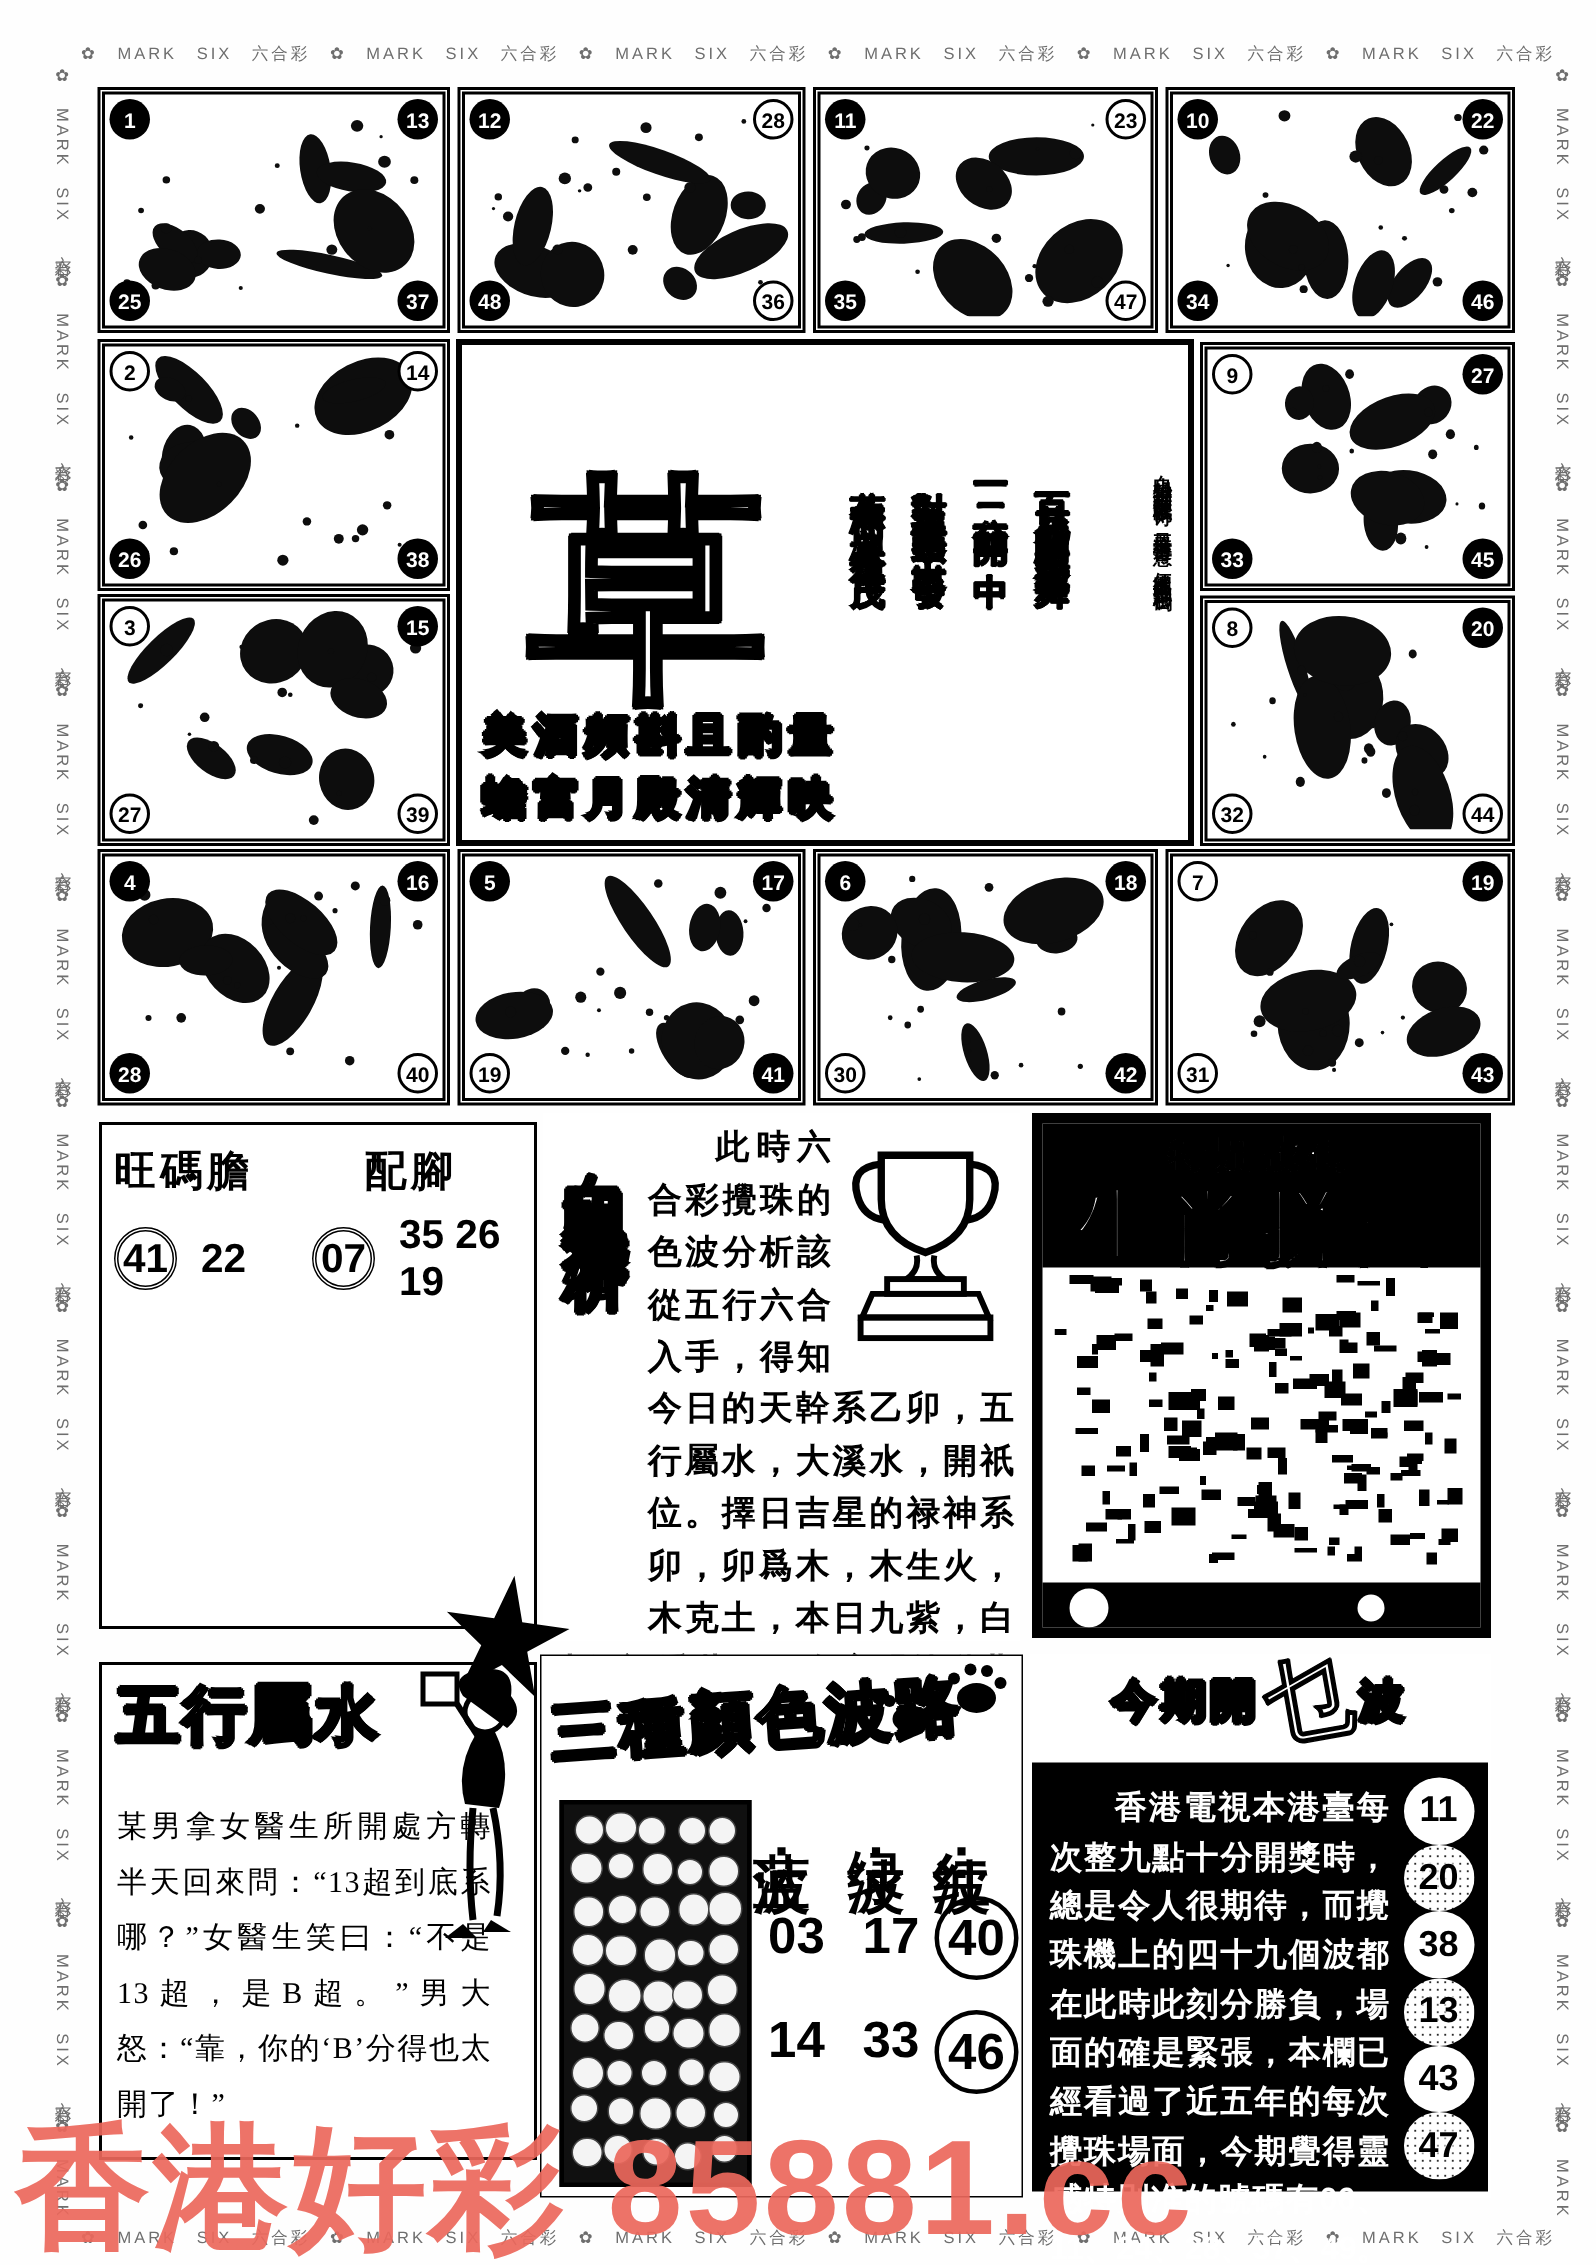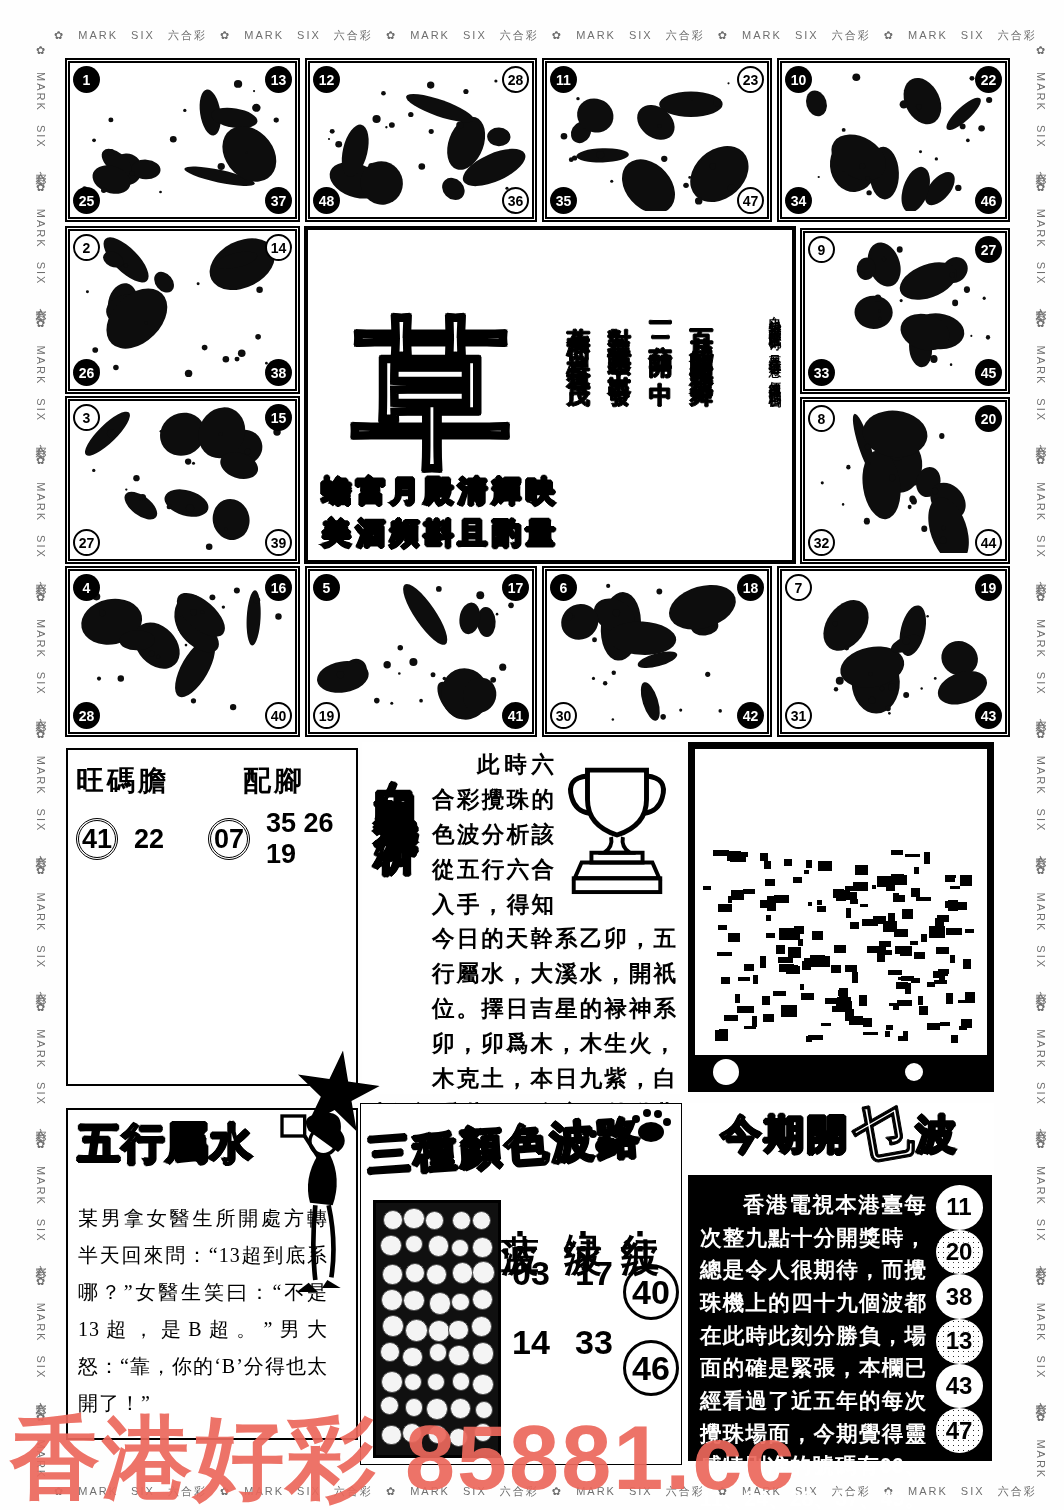"蟾宮月殿清輝映" div { order: before "美酒頻斟且酌量" -> after "美酒頻斟且酌量" }
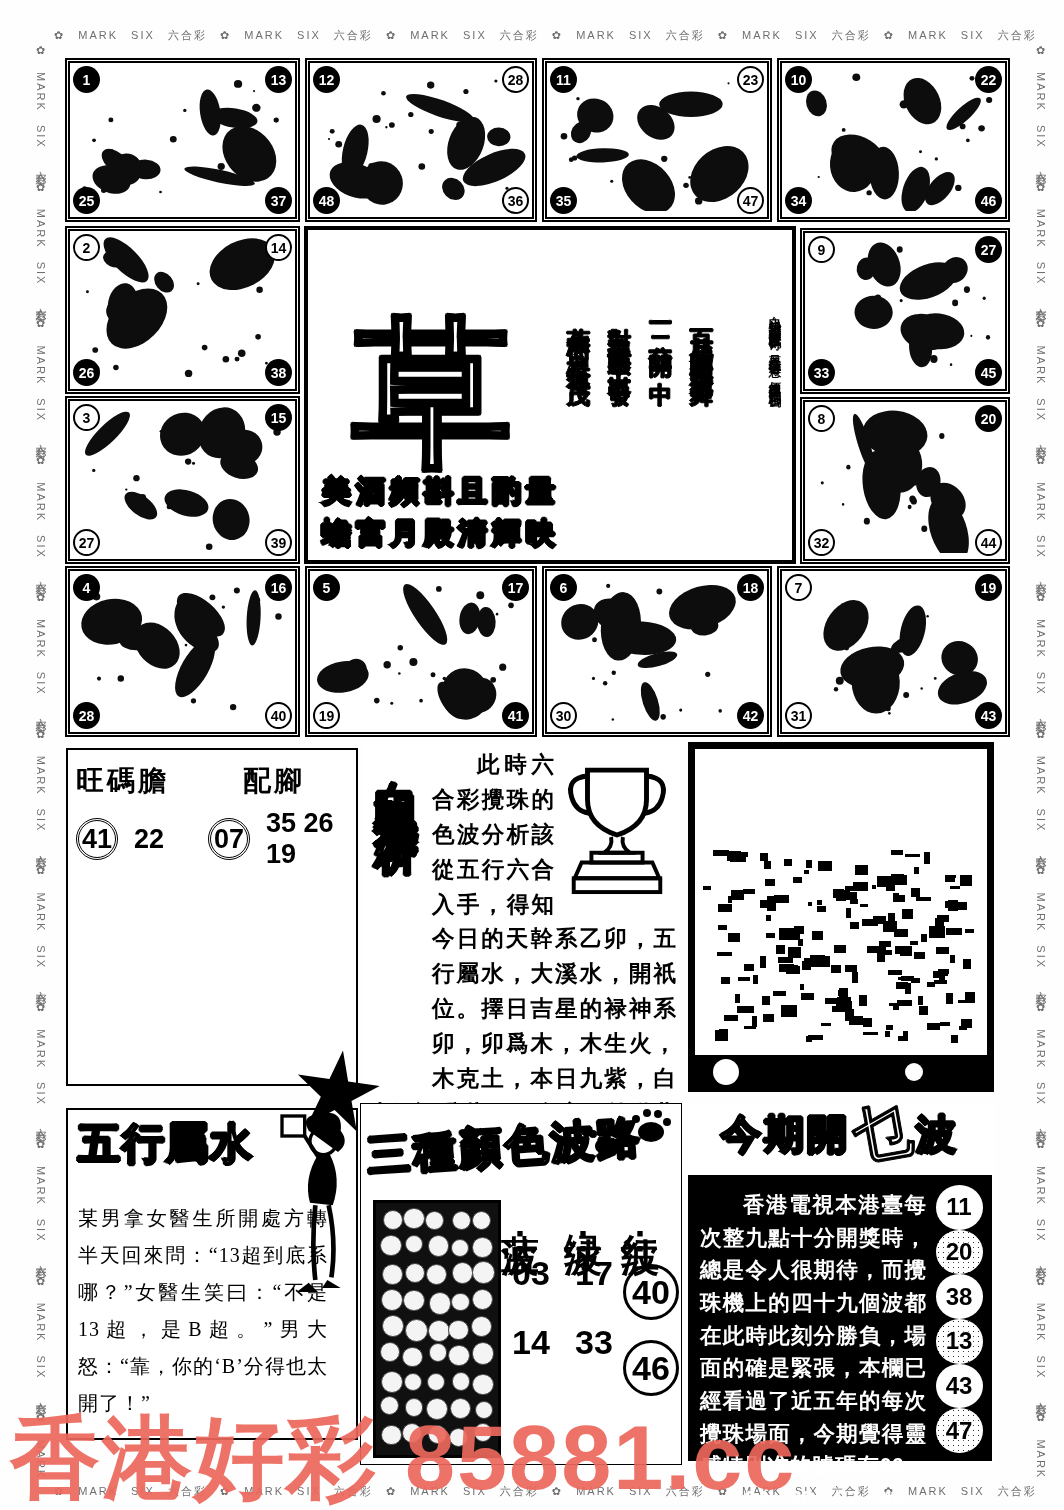"特別號碼" div { html: none -> <div> <div>特別號碼</div> <div>生肖拼圖</div> </div> }
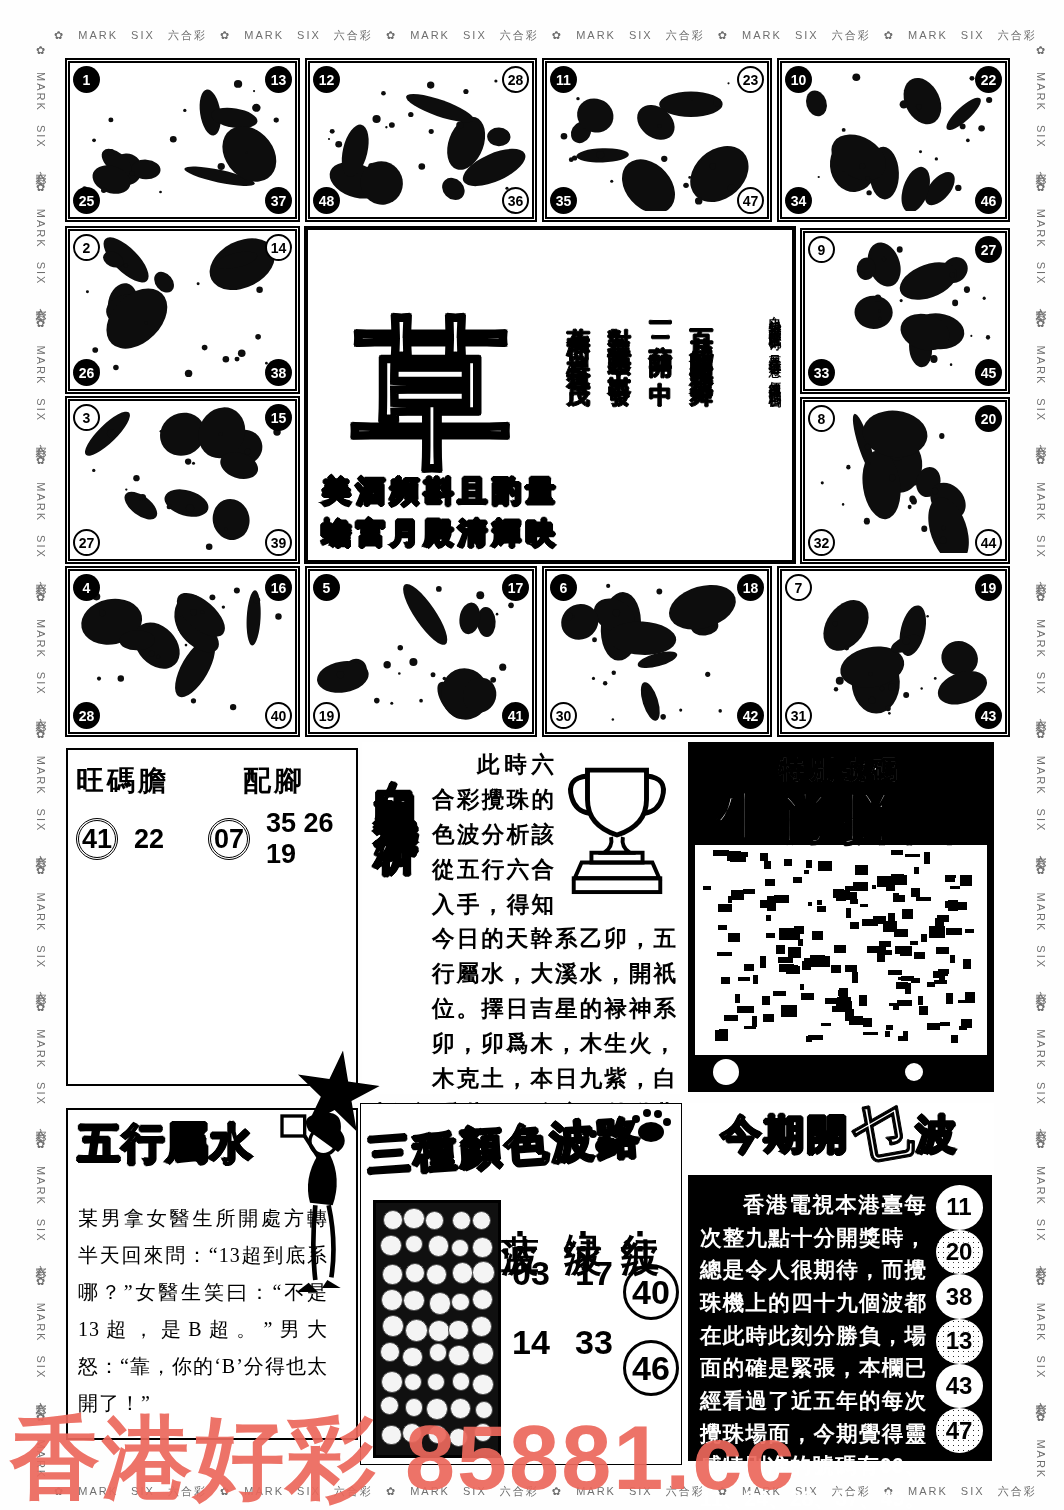"今期開" .jq-t { font-size: 40px -> 30px }
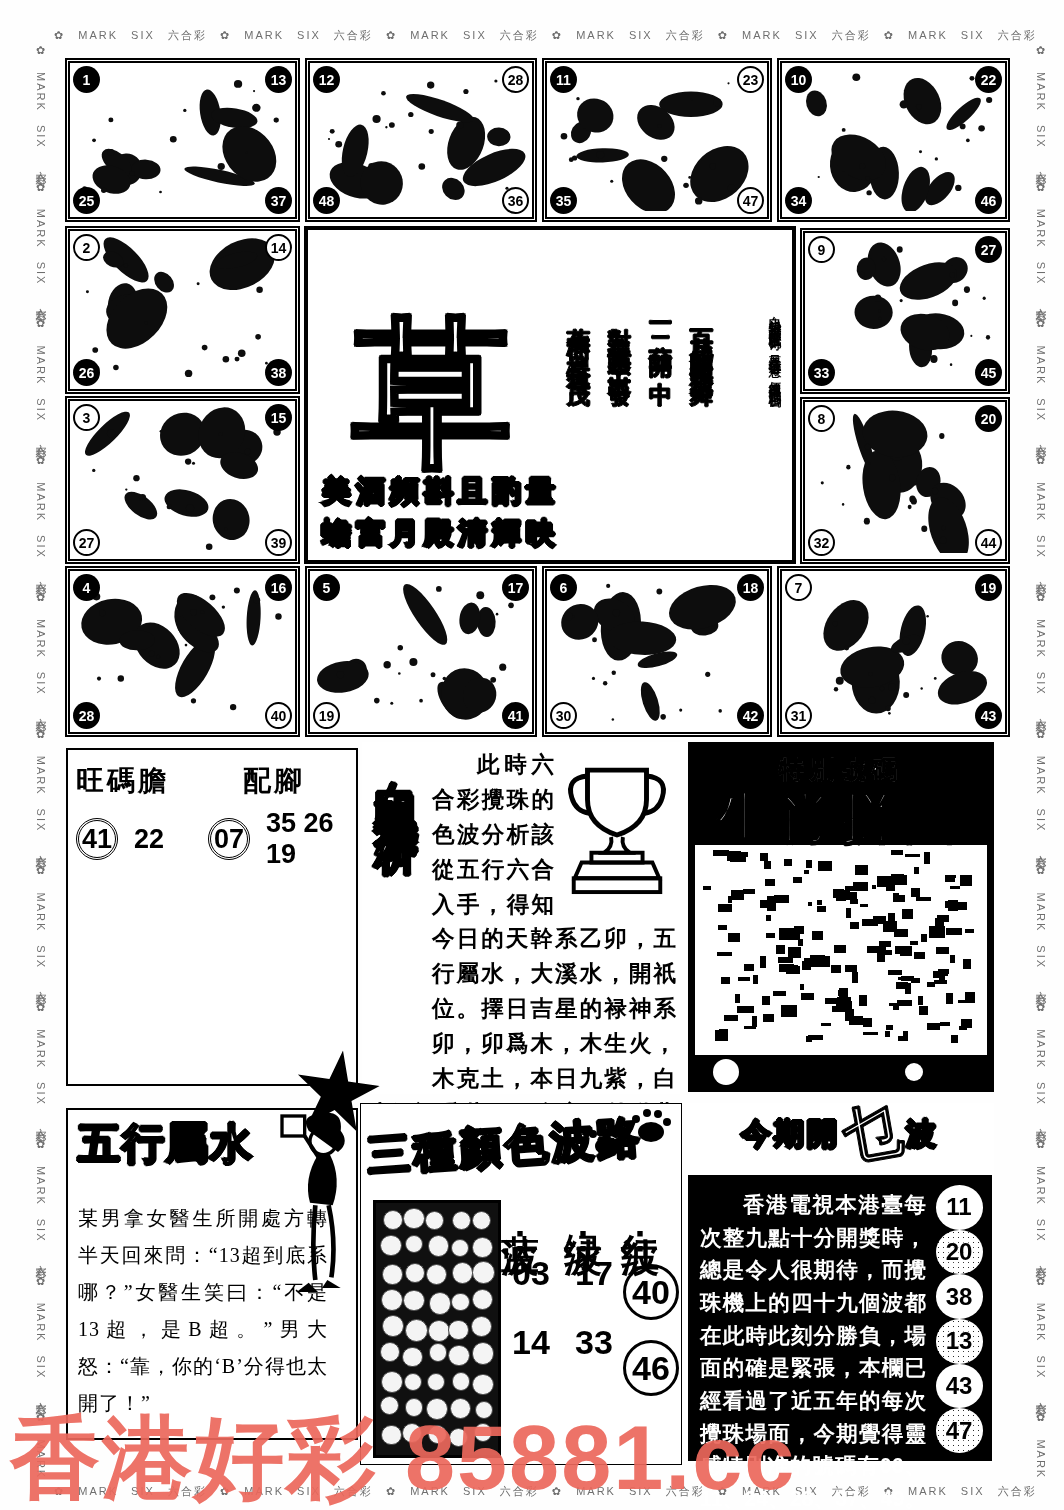"03" .wave-v { margin-top: none -> 18px }
